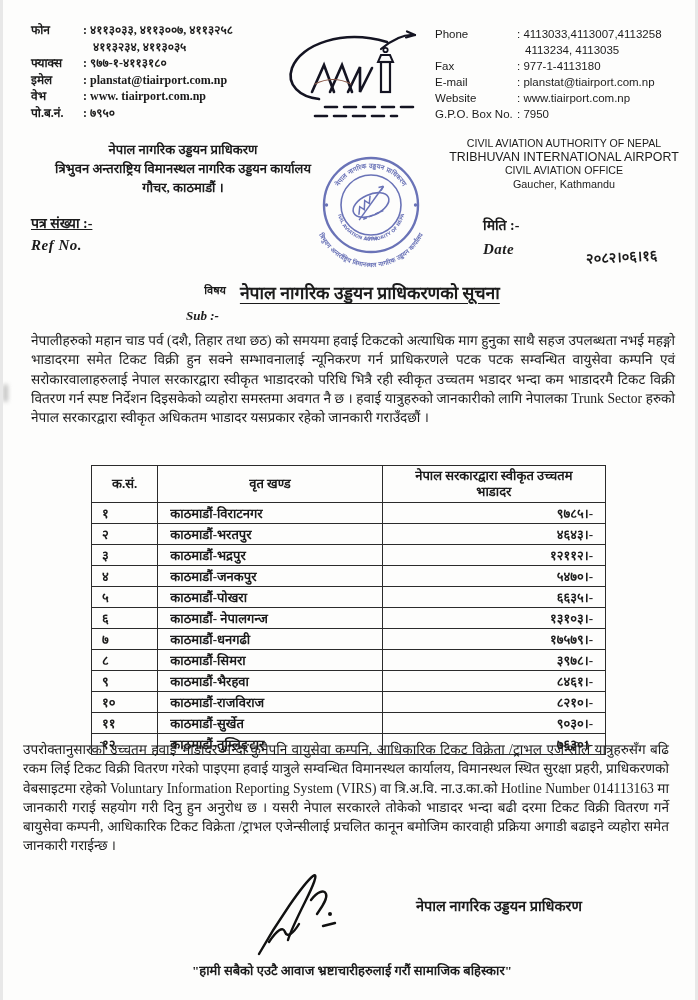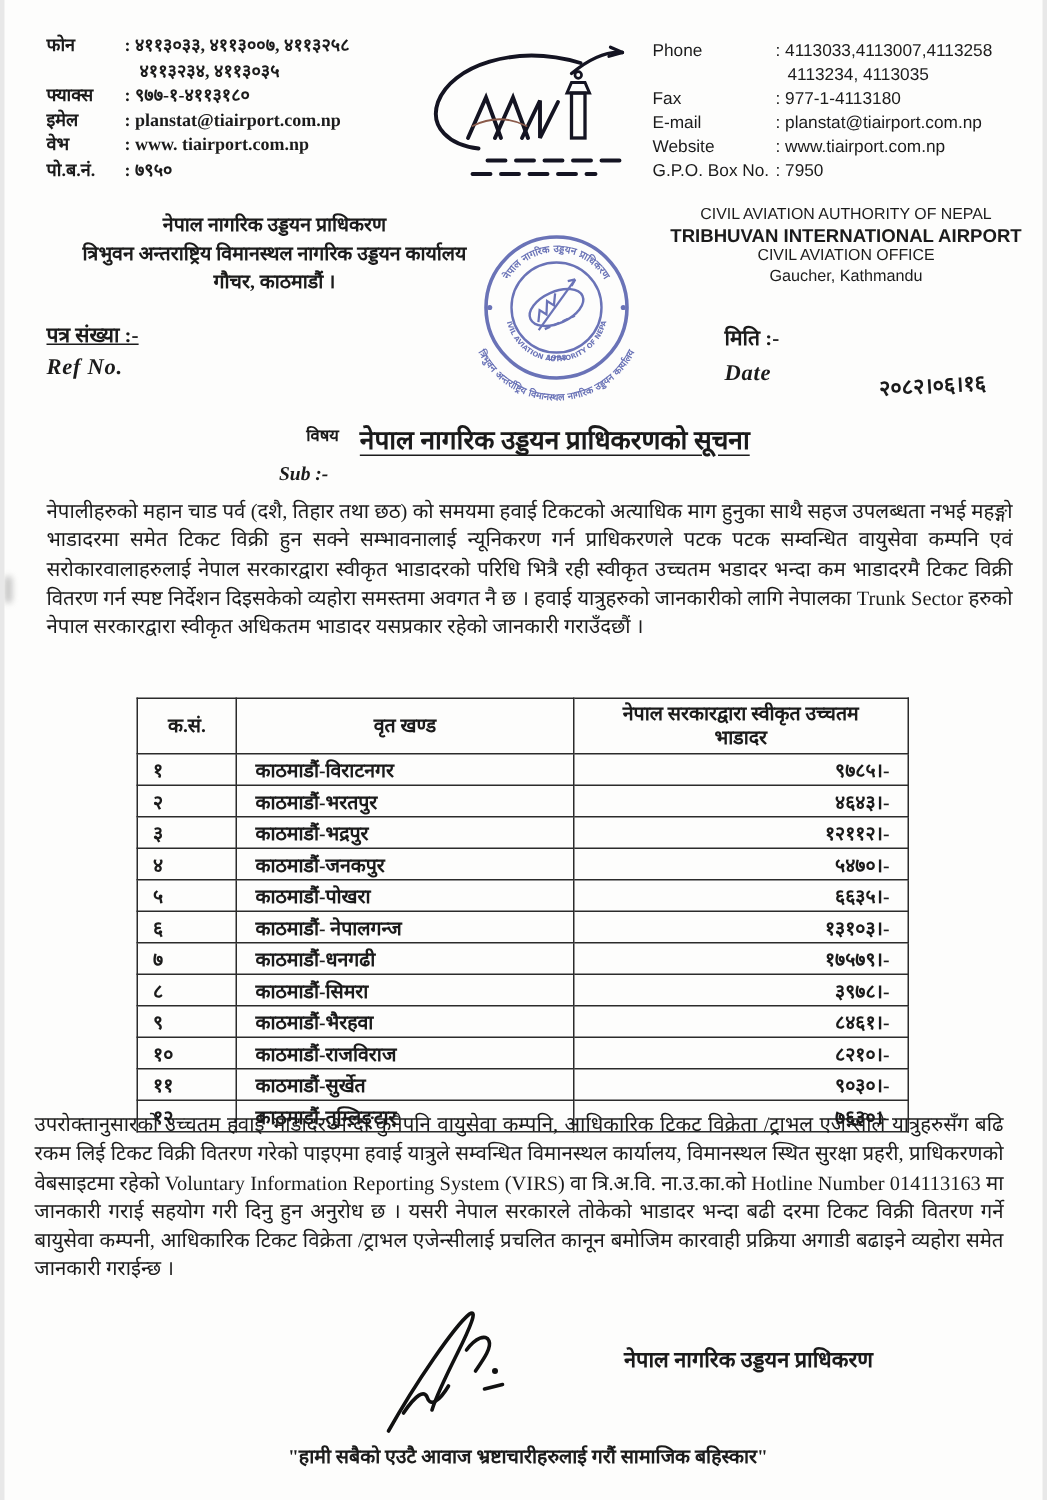"TRIBHUVAN INTERNATIONAL AIRPORT" .org-en .l2 { font-weight: 700 -> 400 }
